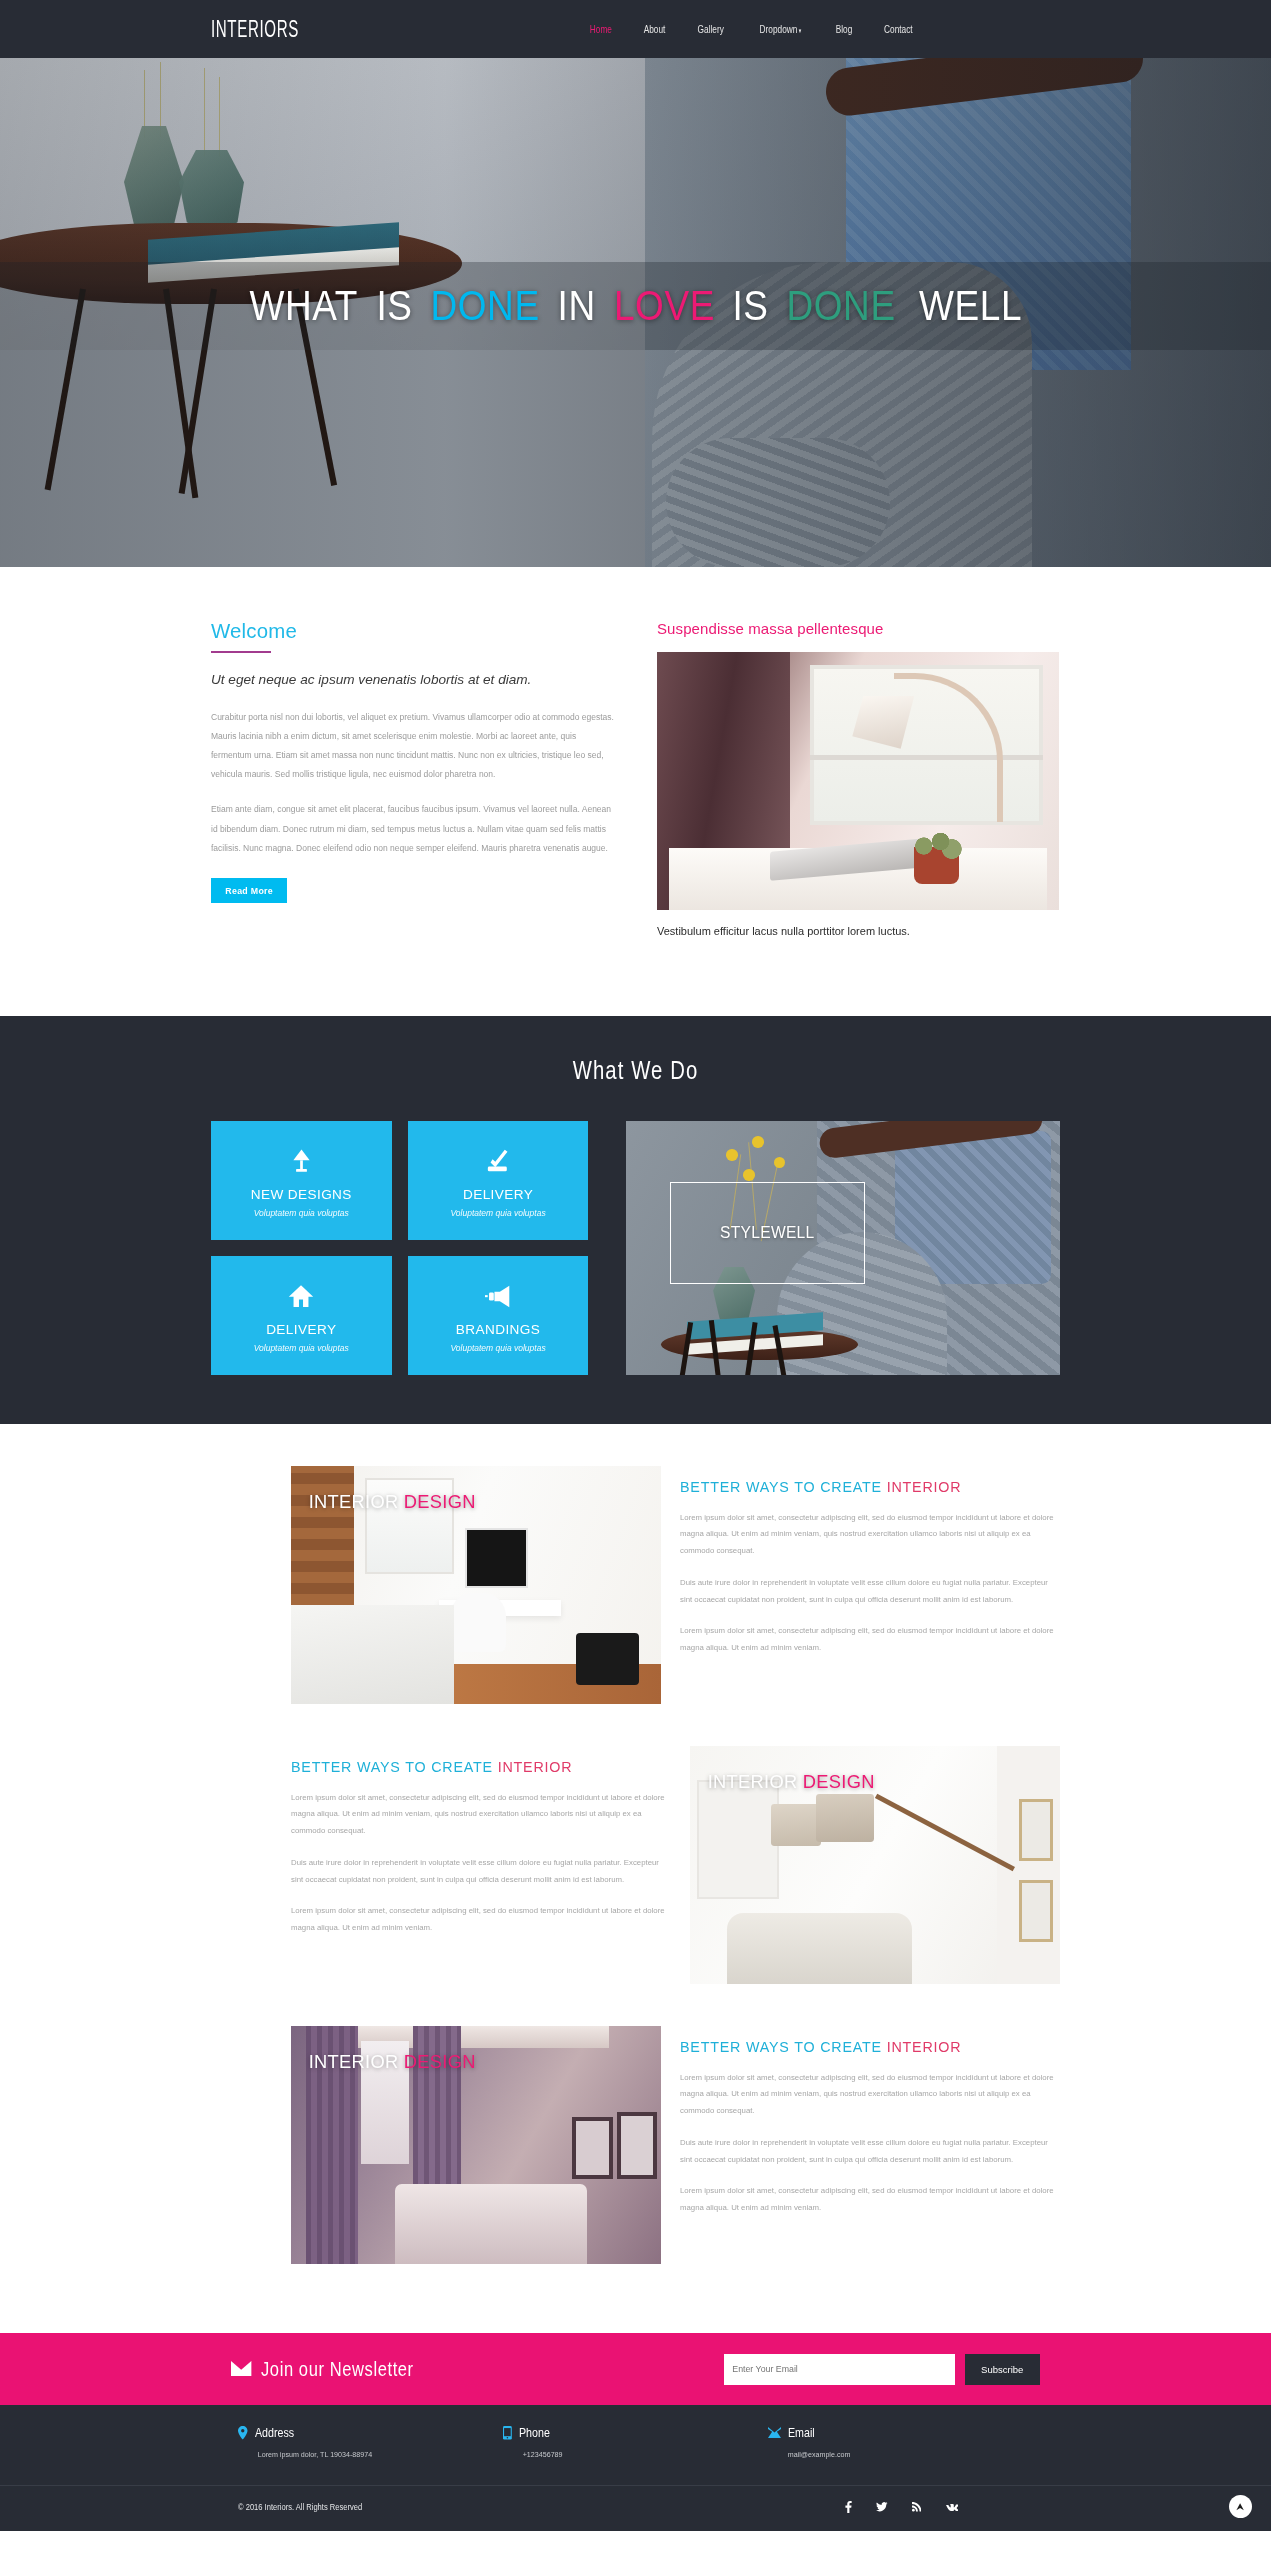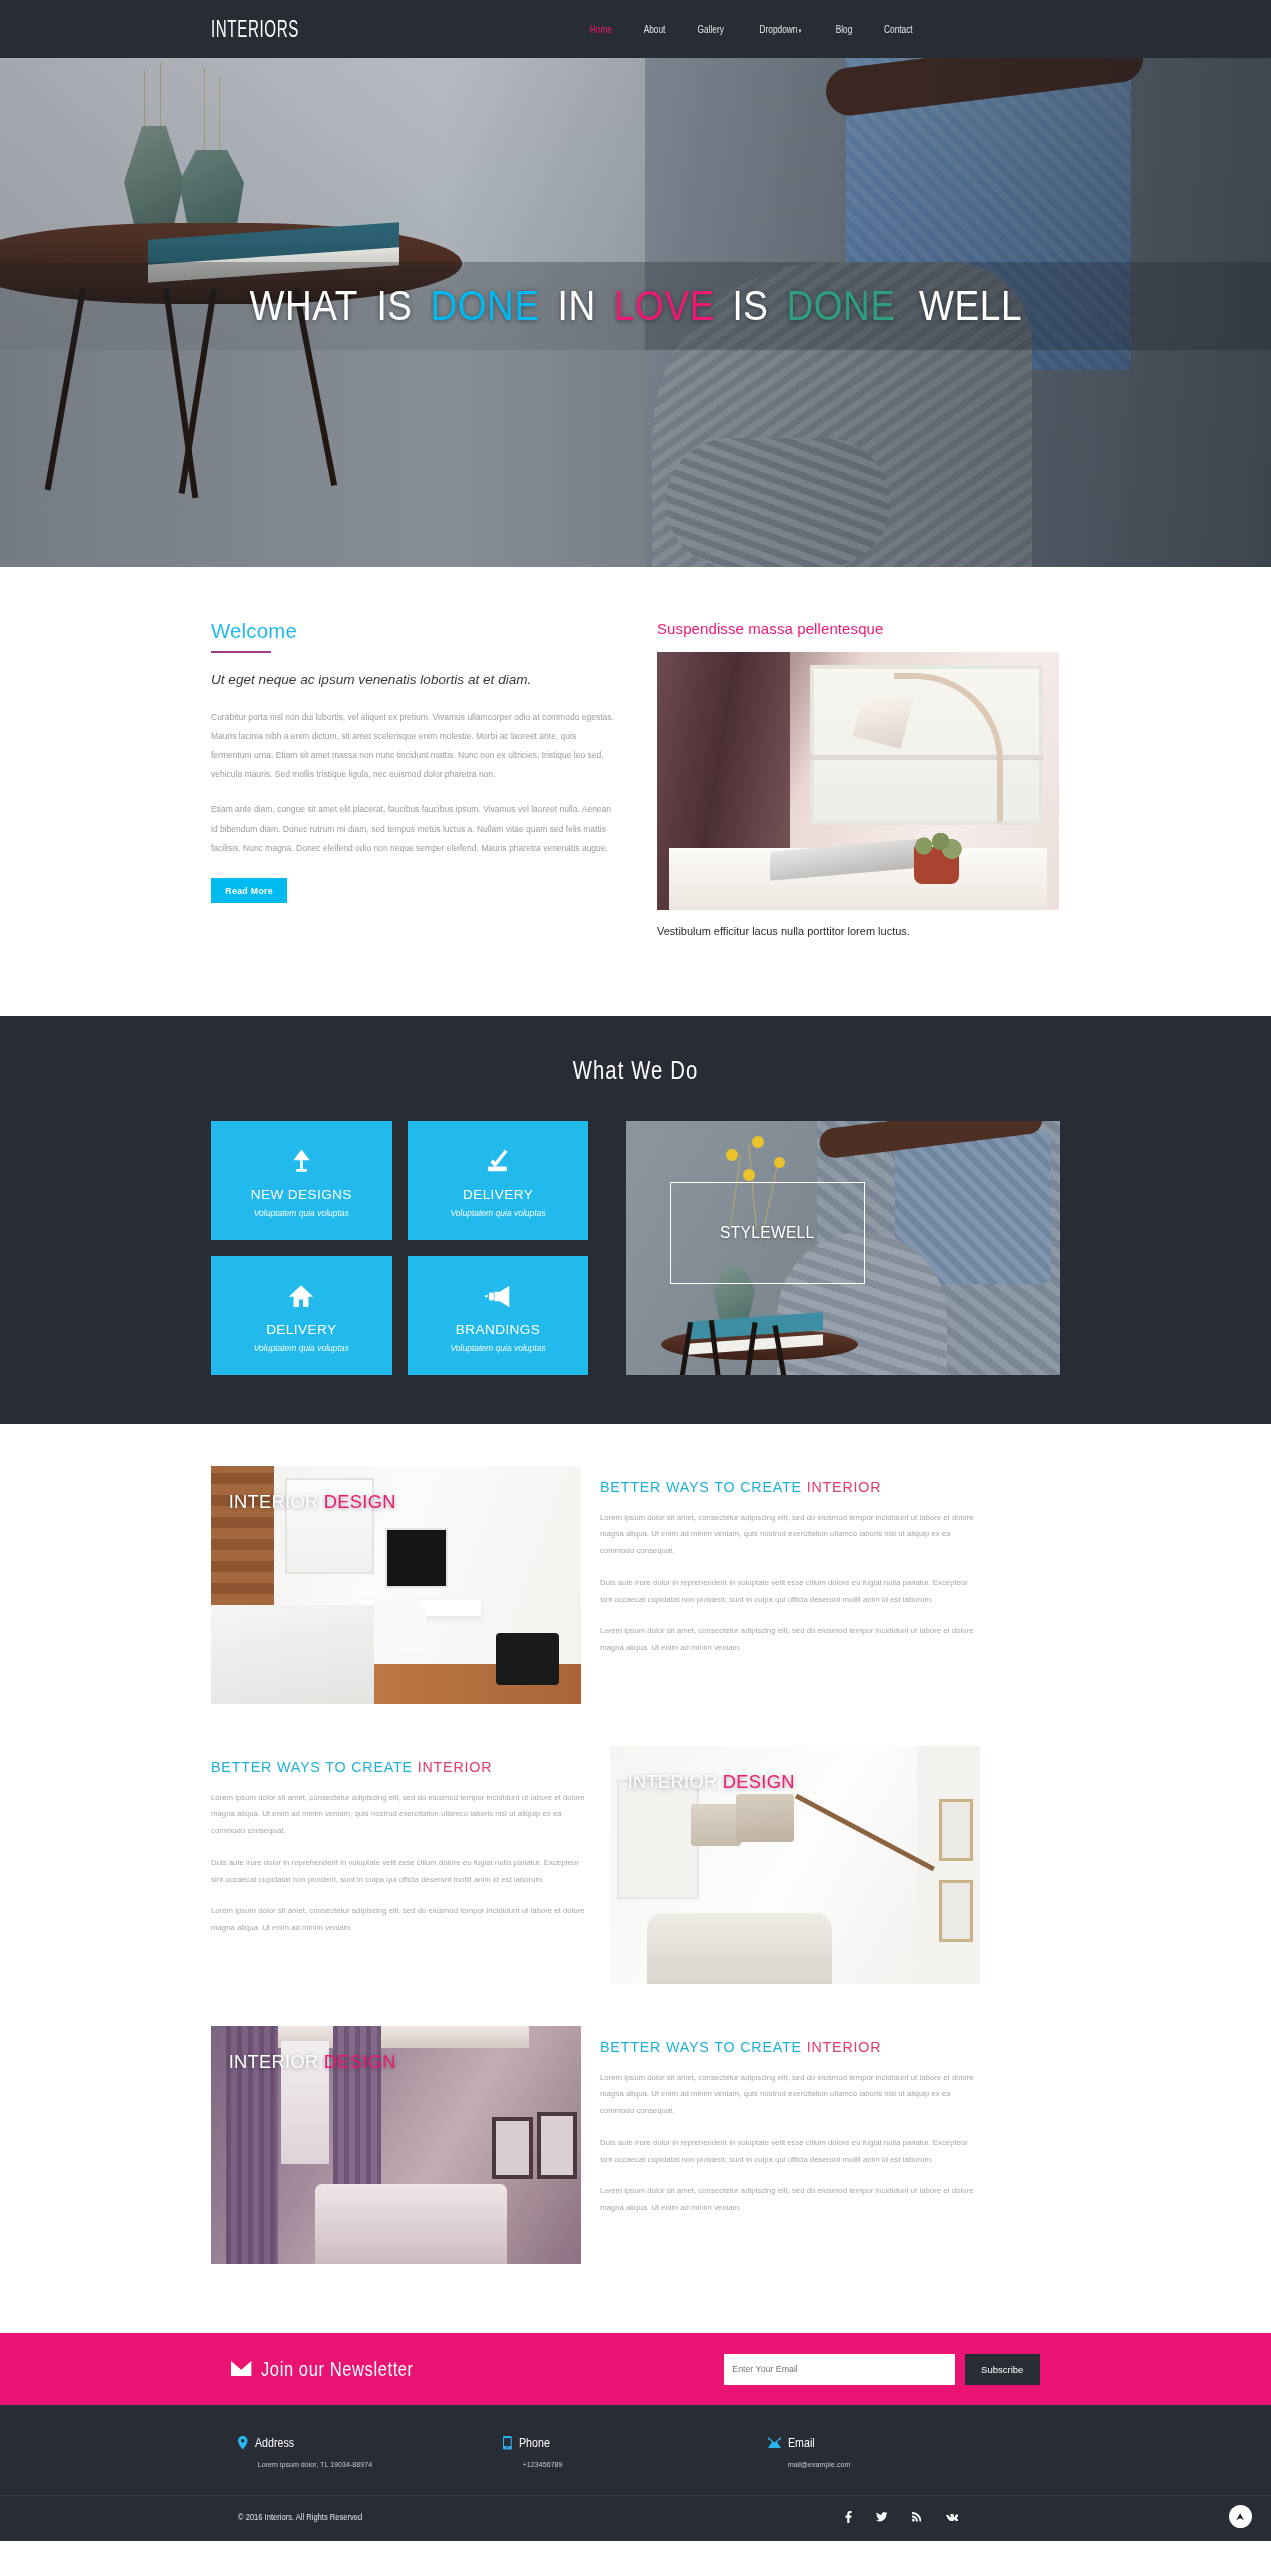"INTERIOR DESIGN" .grow { justify-content: none -> flex-end }
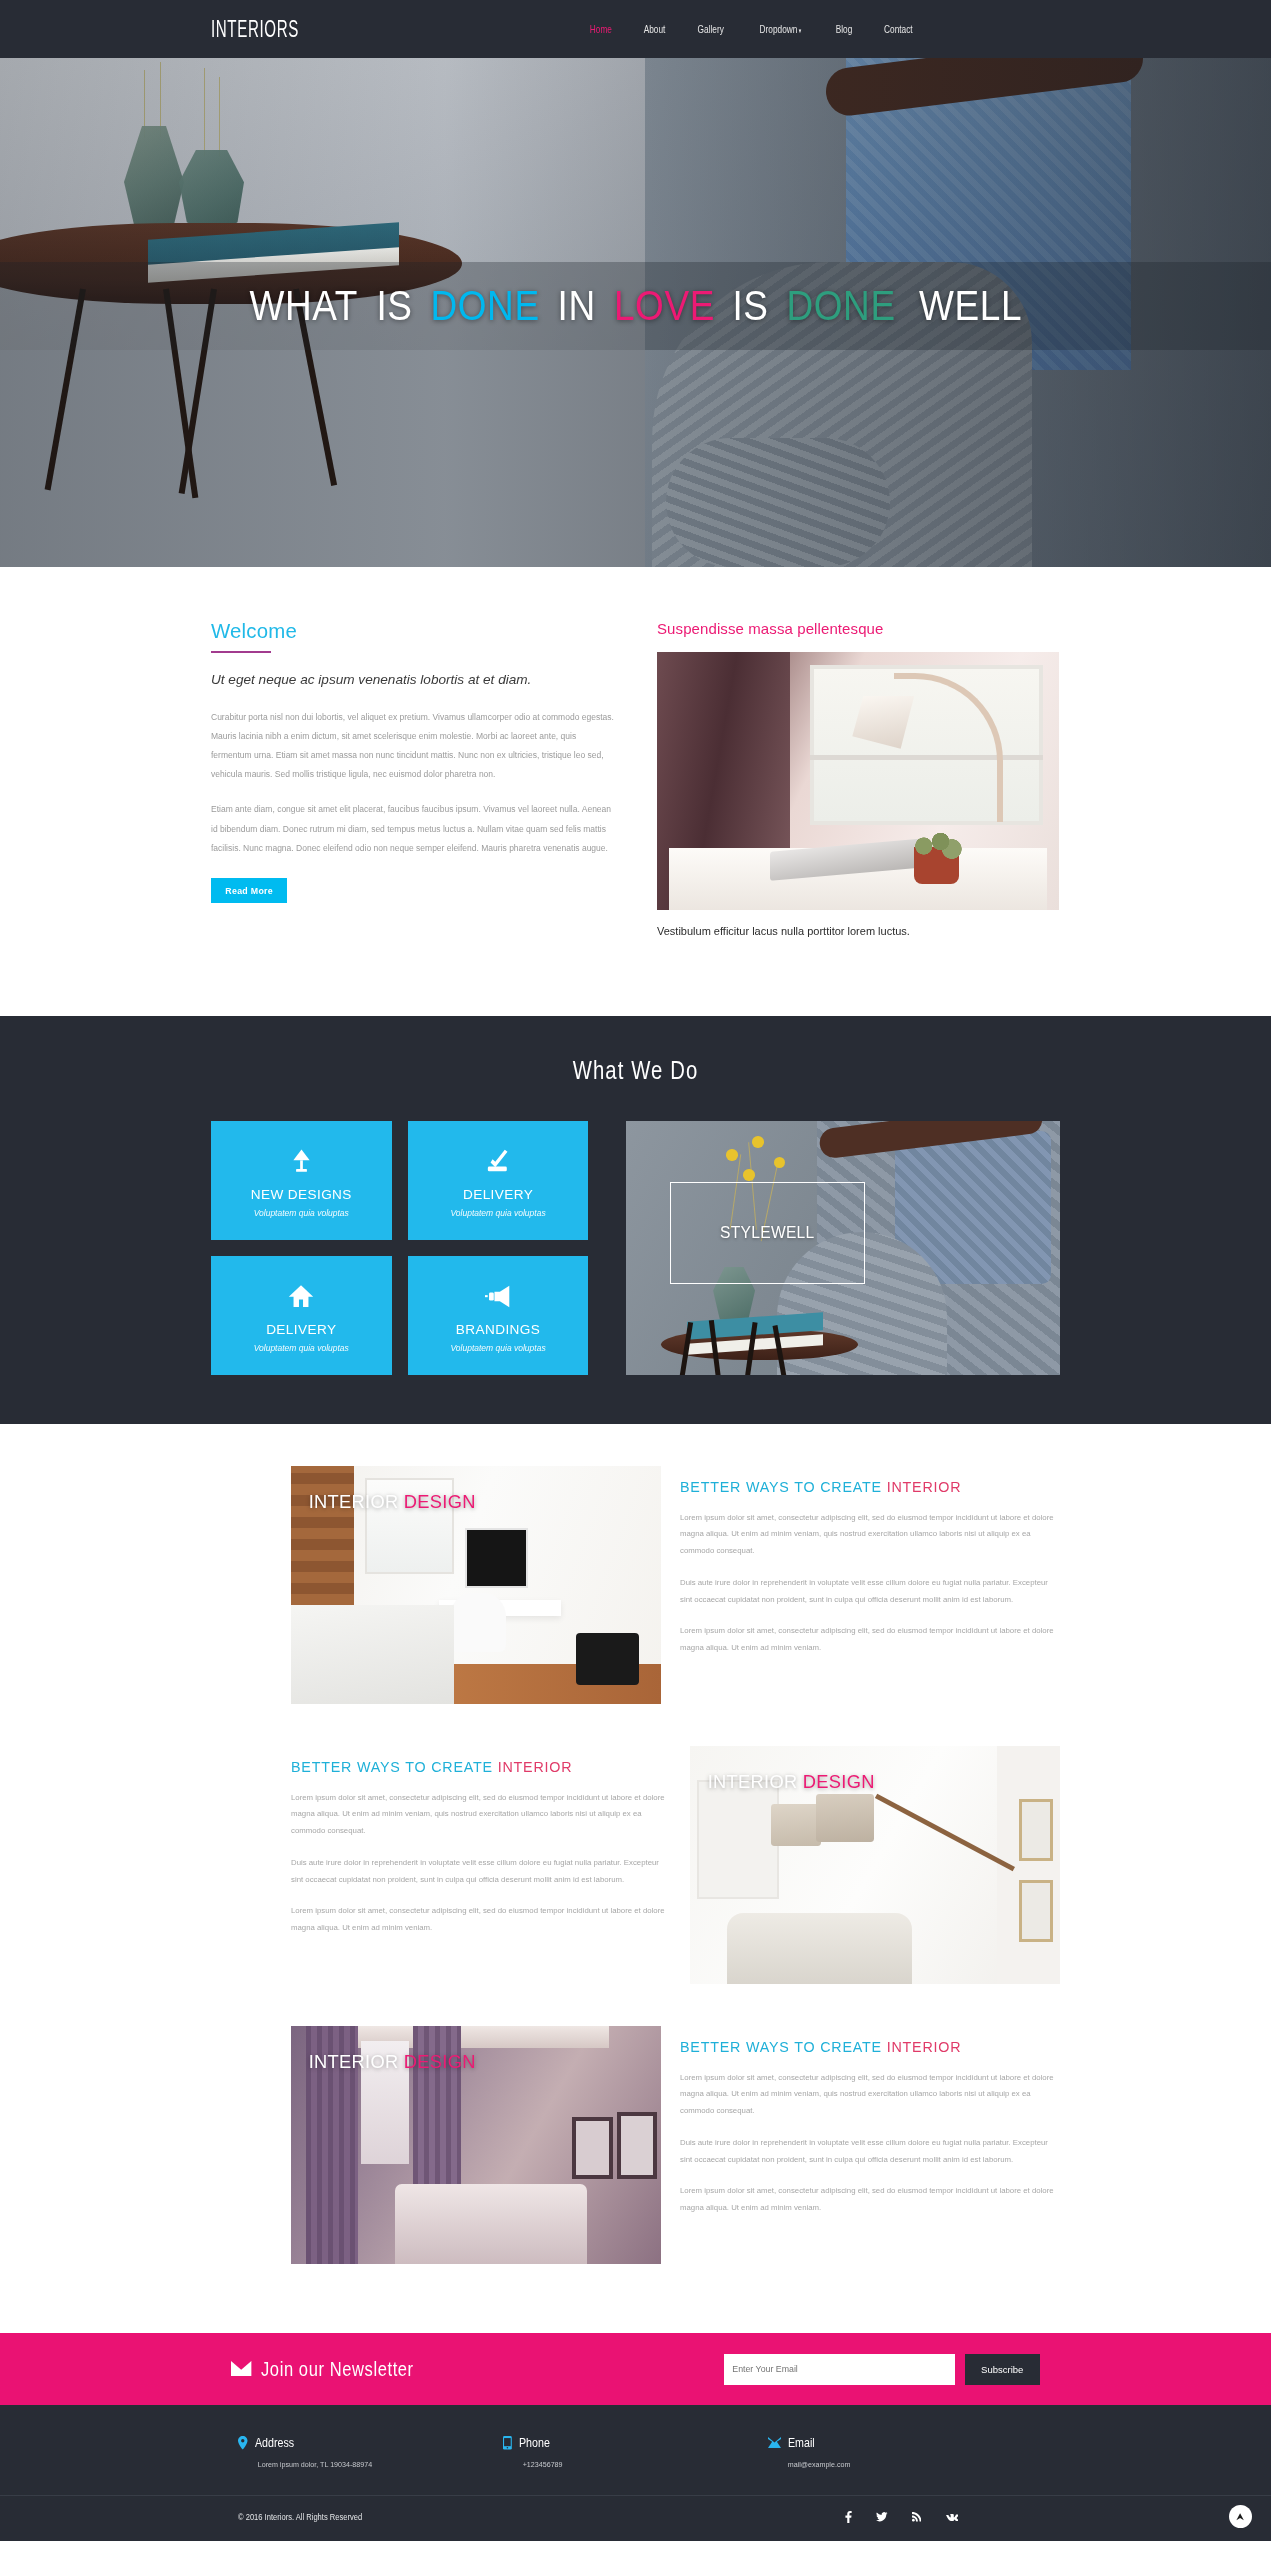"Address" .footer { padding: 30px 0 0 -> 20px 0 0 }
